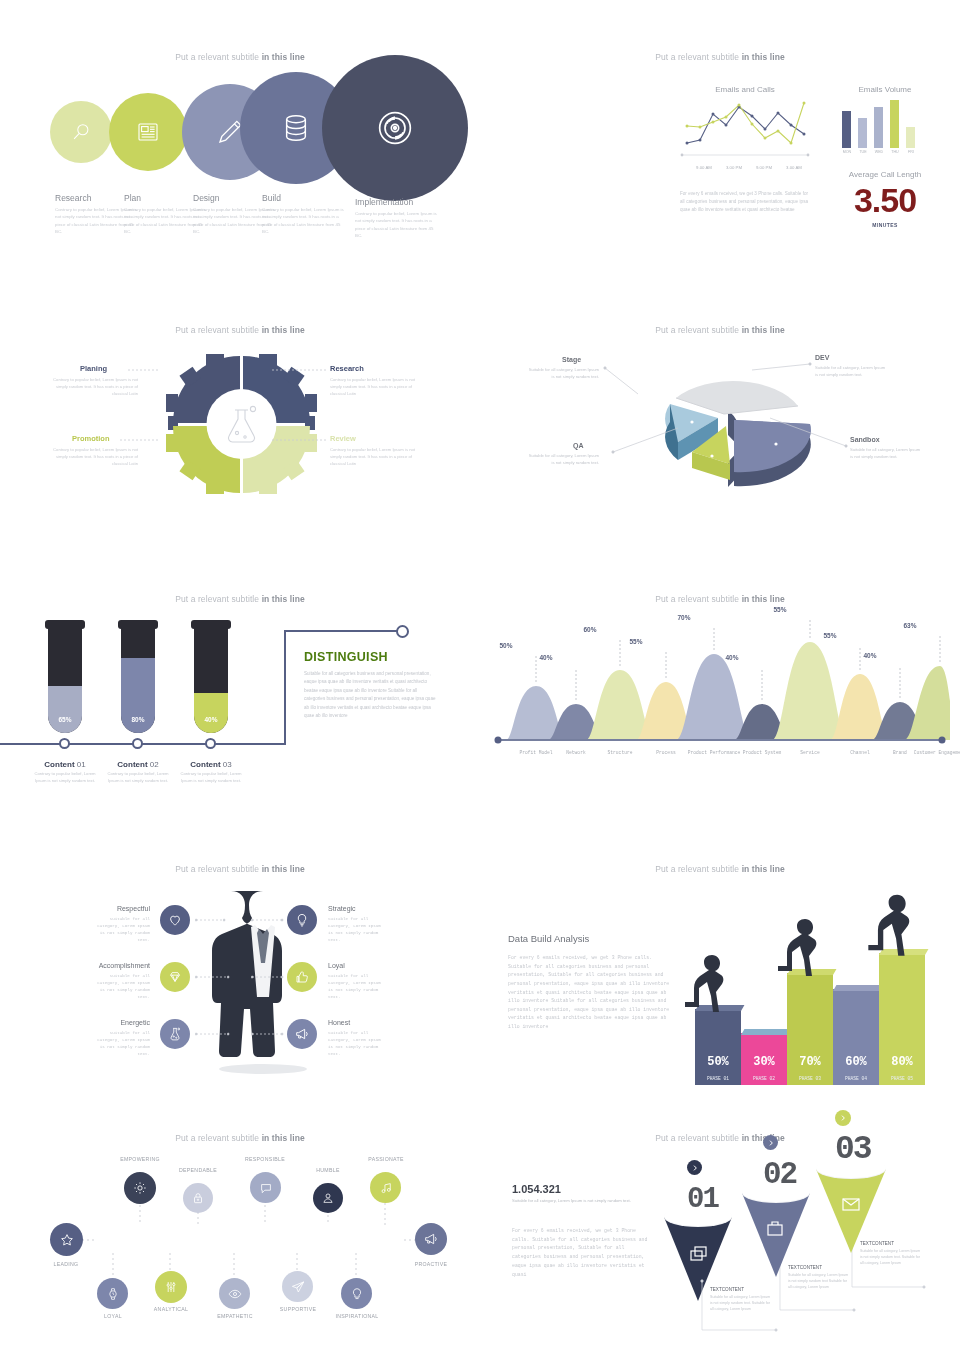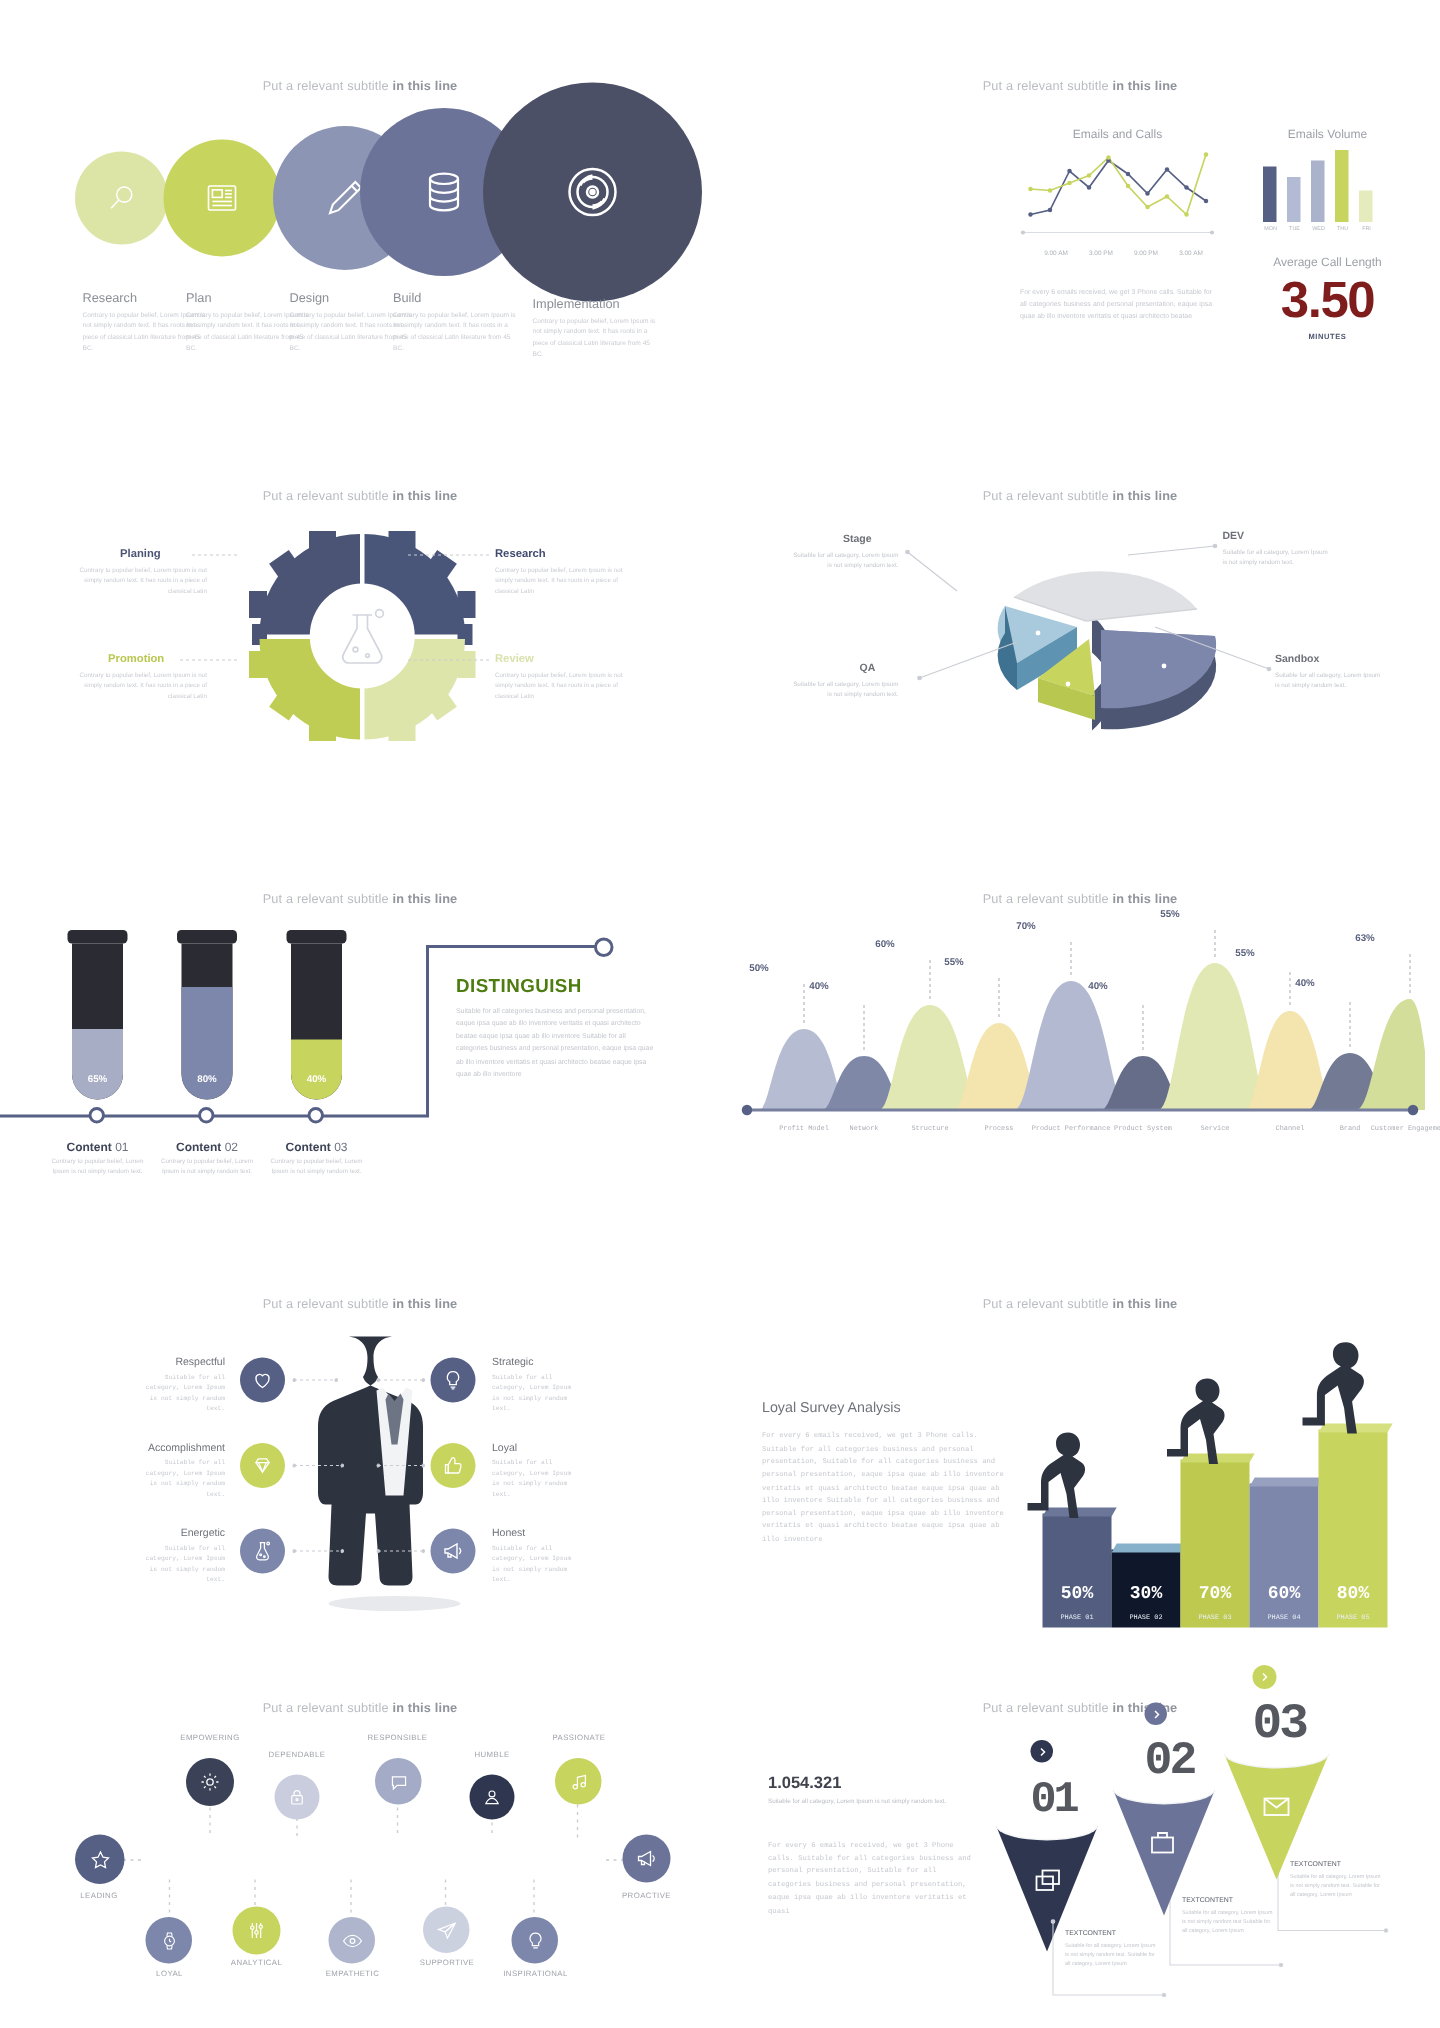"Loyal Survey Analysis" div { text: Loyal Survey -> Data Build }
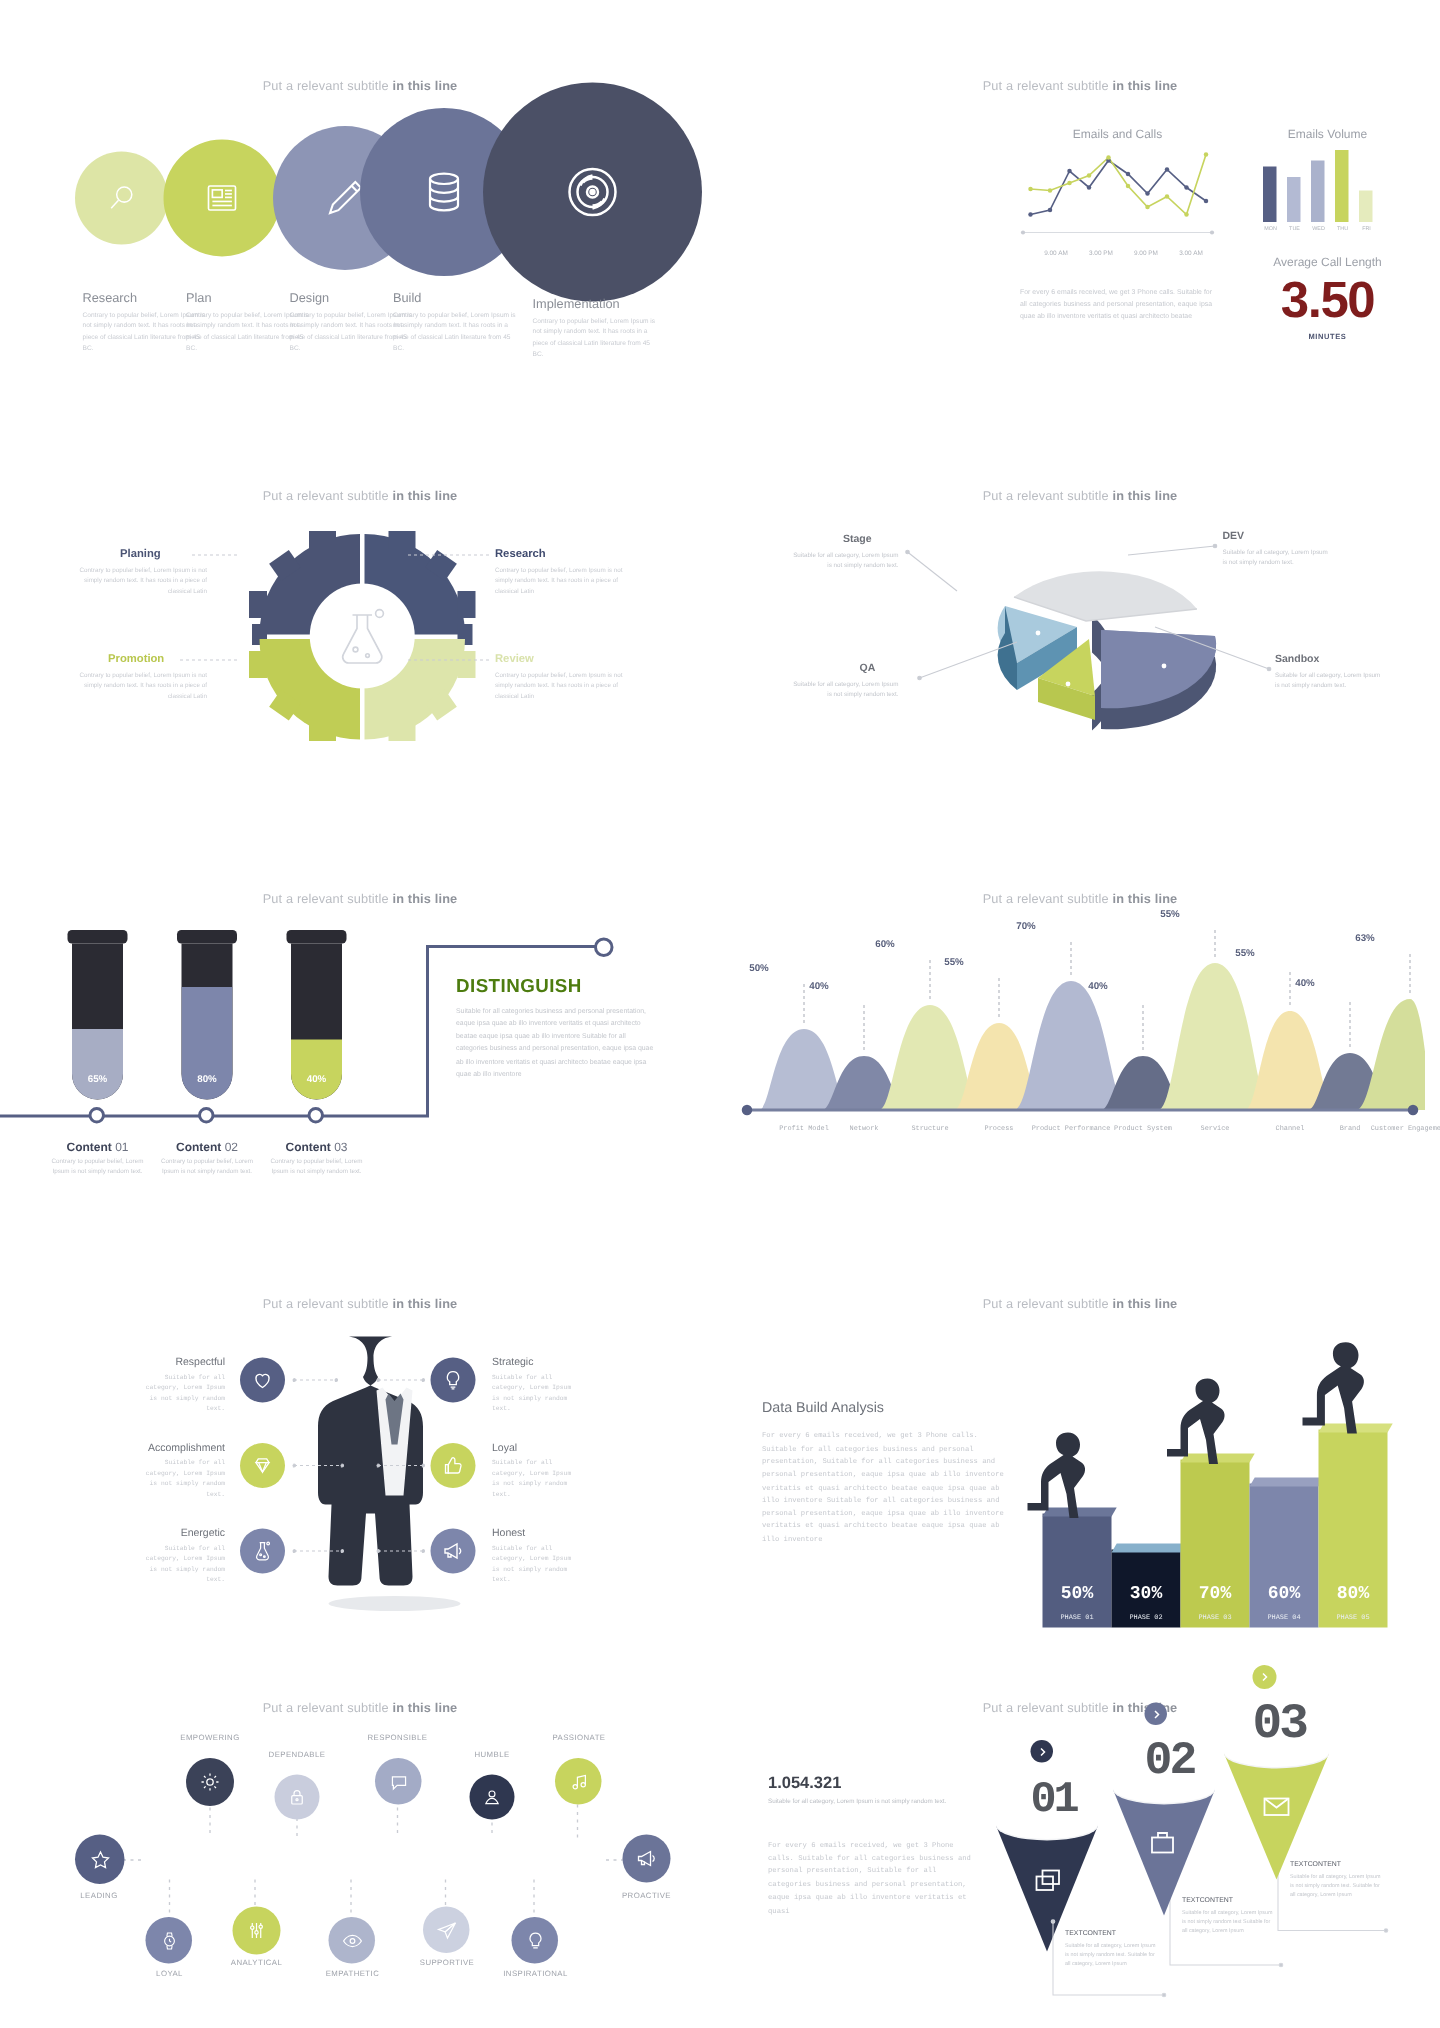"30%" div.pbar { background: #0f172a -> #ec4899 }
